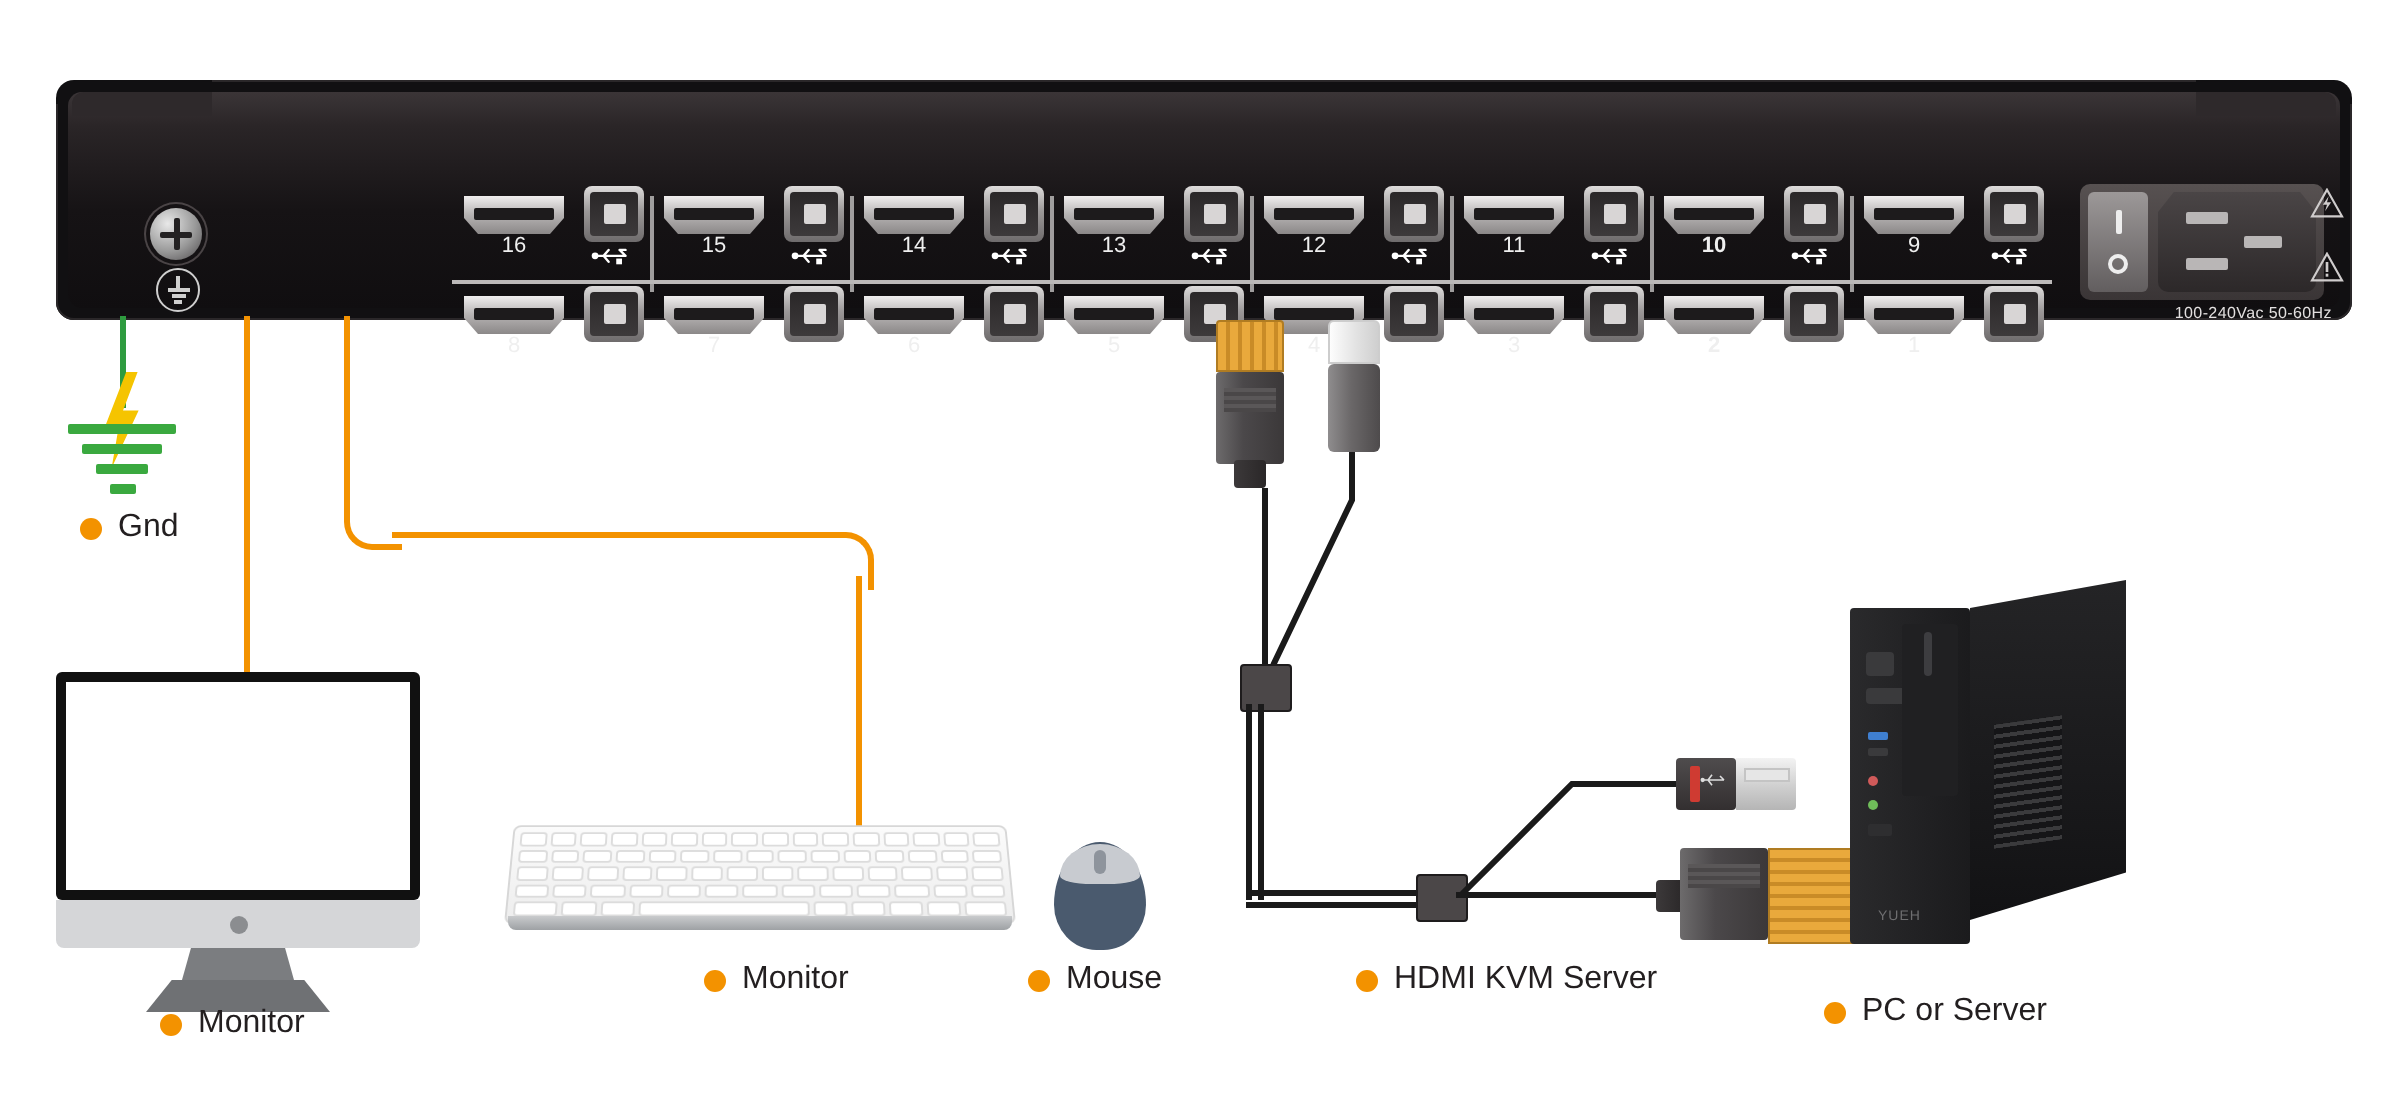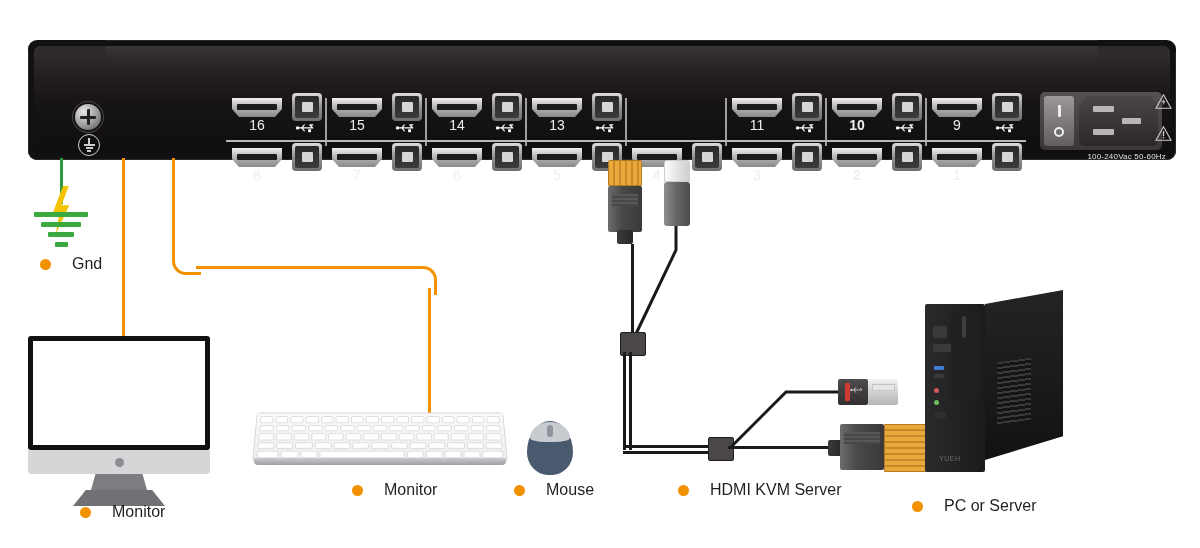"16" .p-num { font-size: 14px -> 11px }
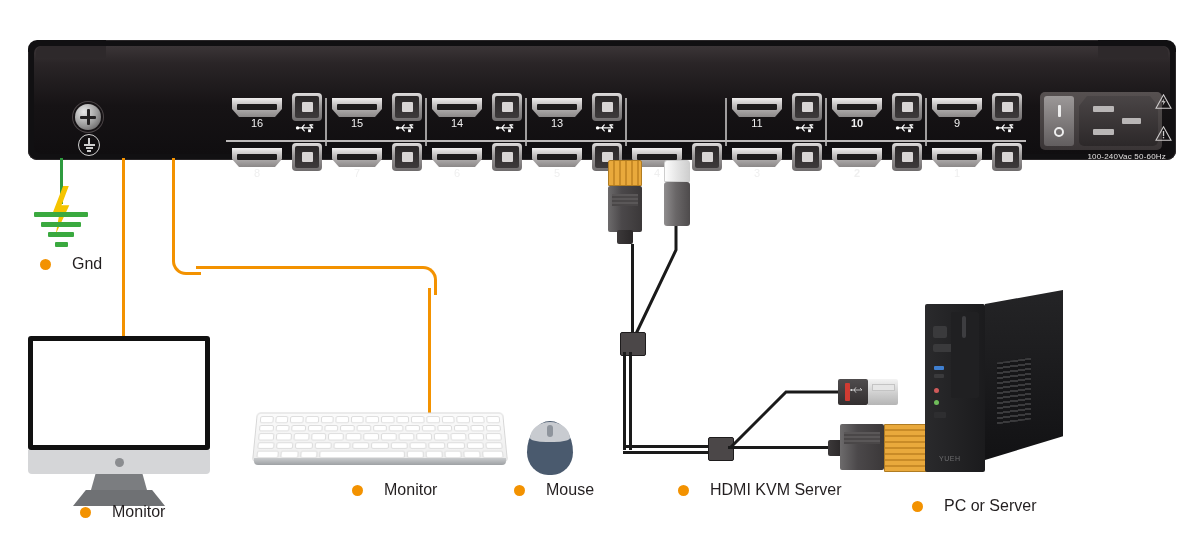"12" div.prow { html: none -> <div> <div></div> <div>12</div> <div> <i></i> </div> <svg> <path></path> <circle></circle> <rect></rect> </svg> </div> }
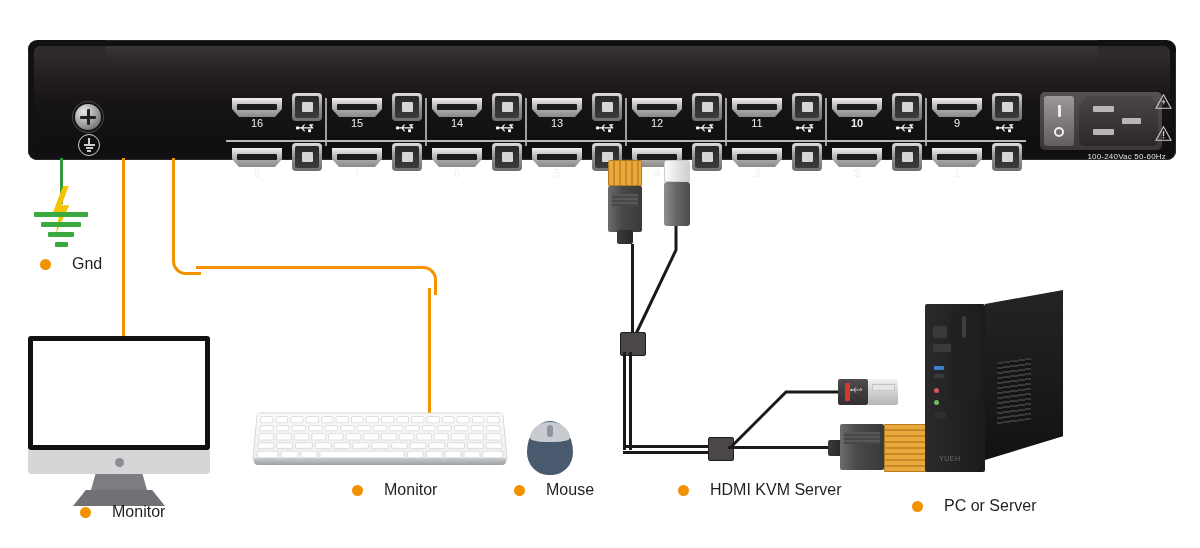"Gnd" .lab { gap: 21px -> 8px }
